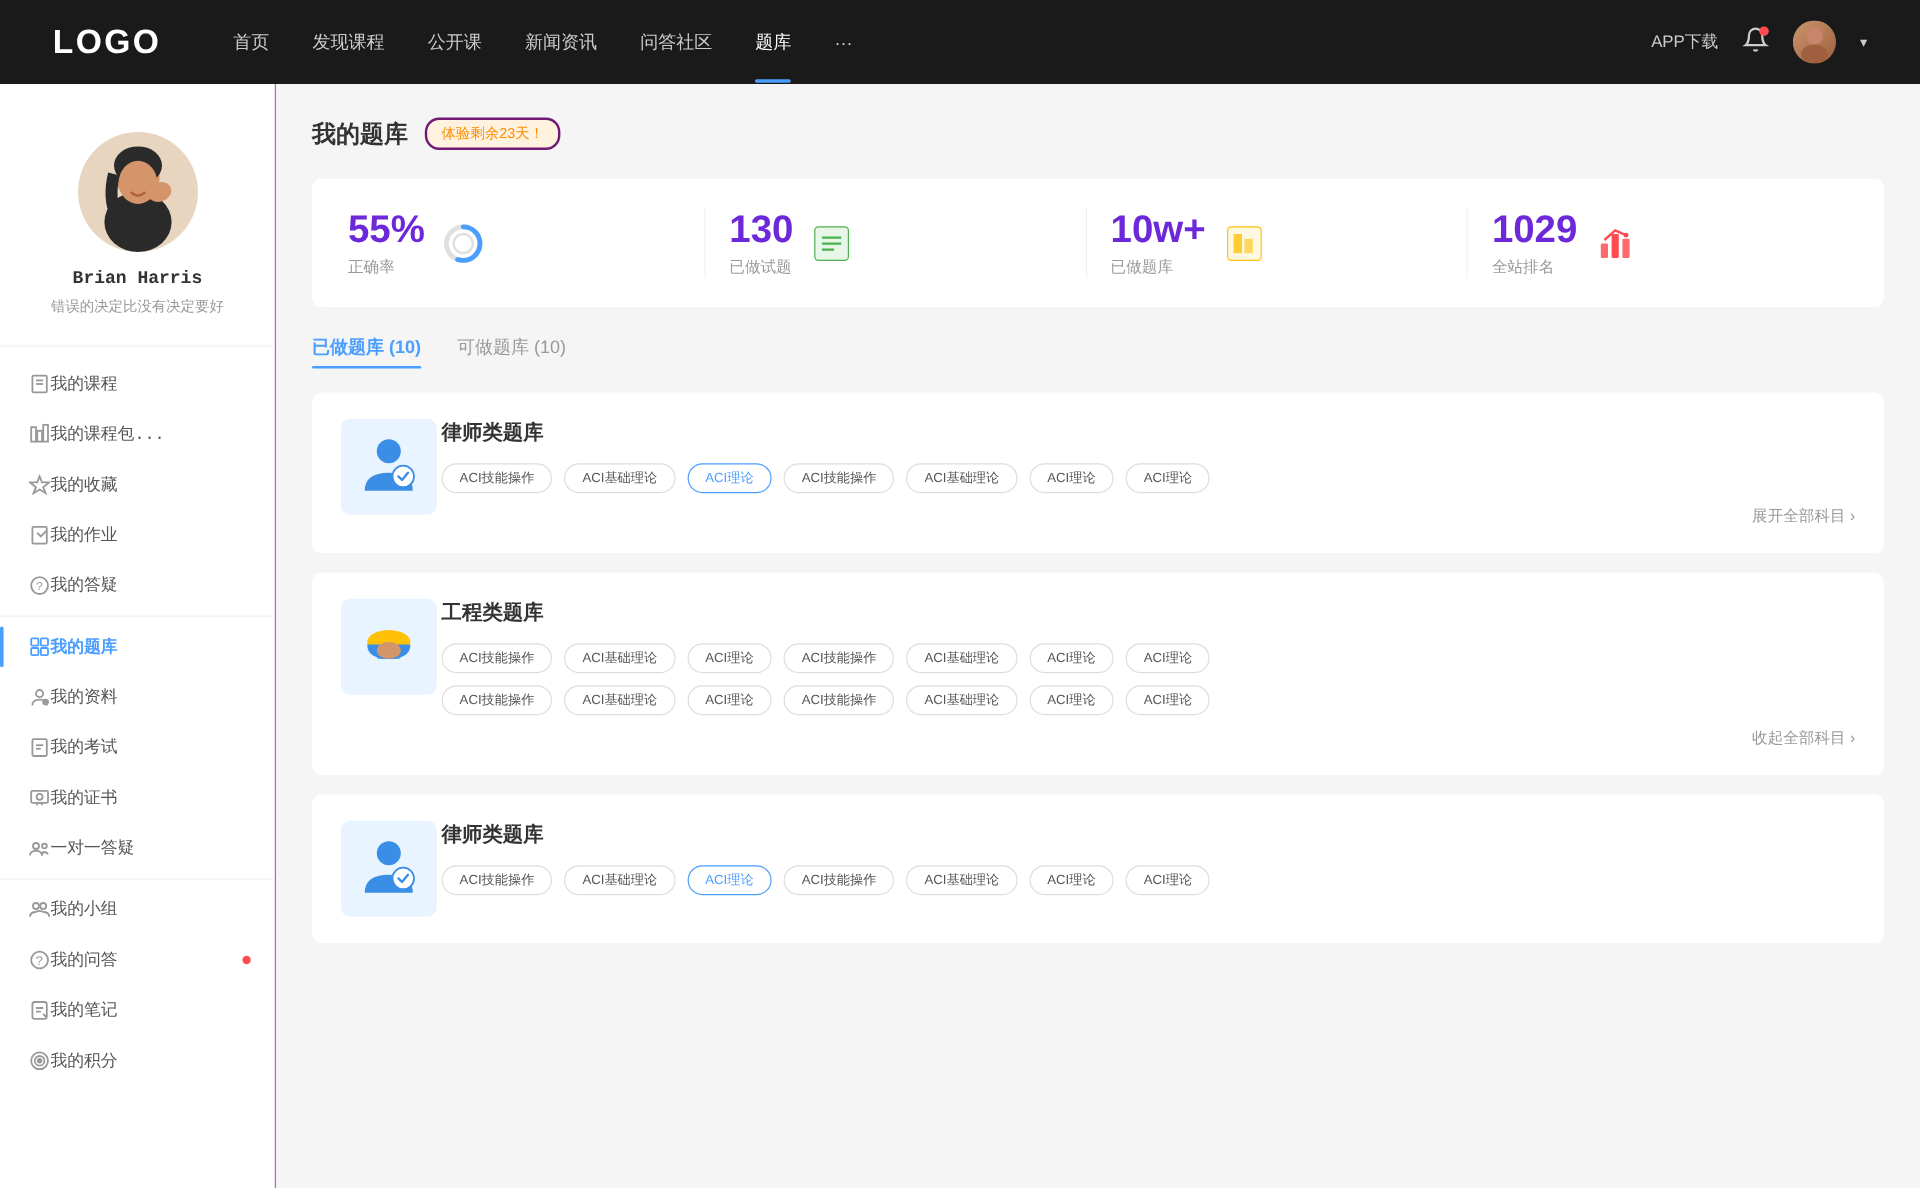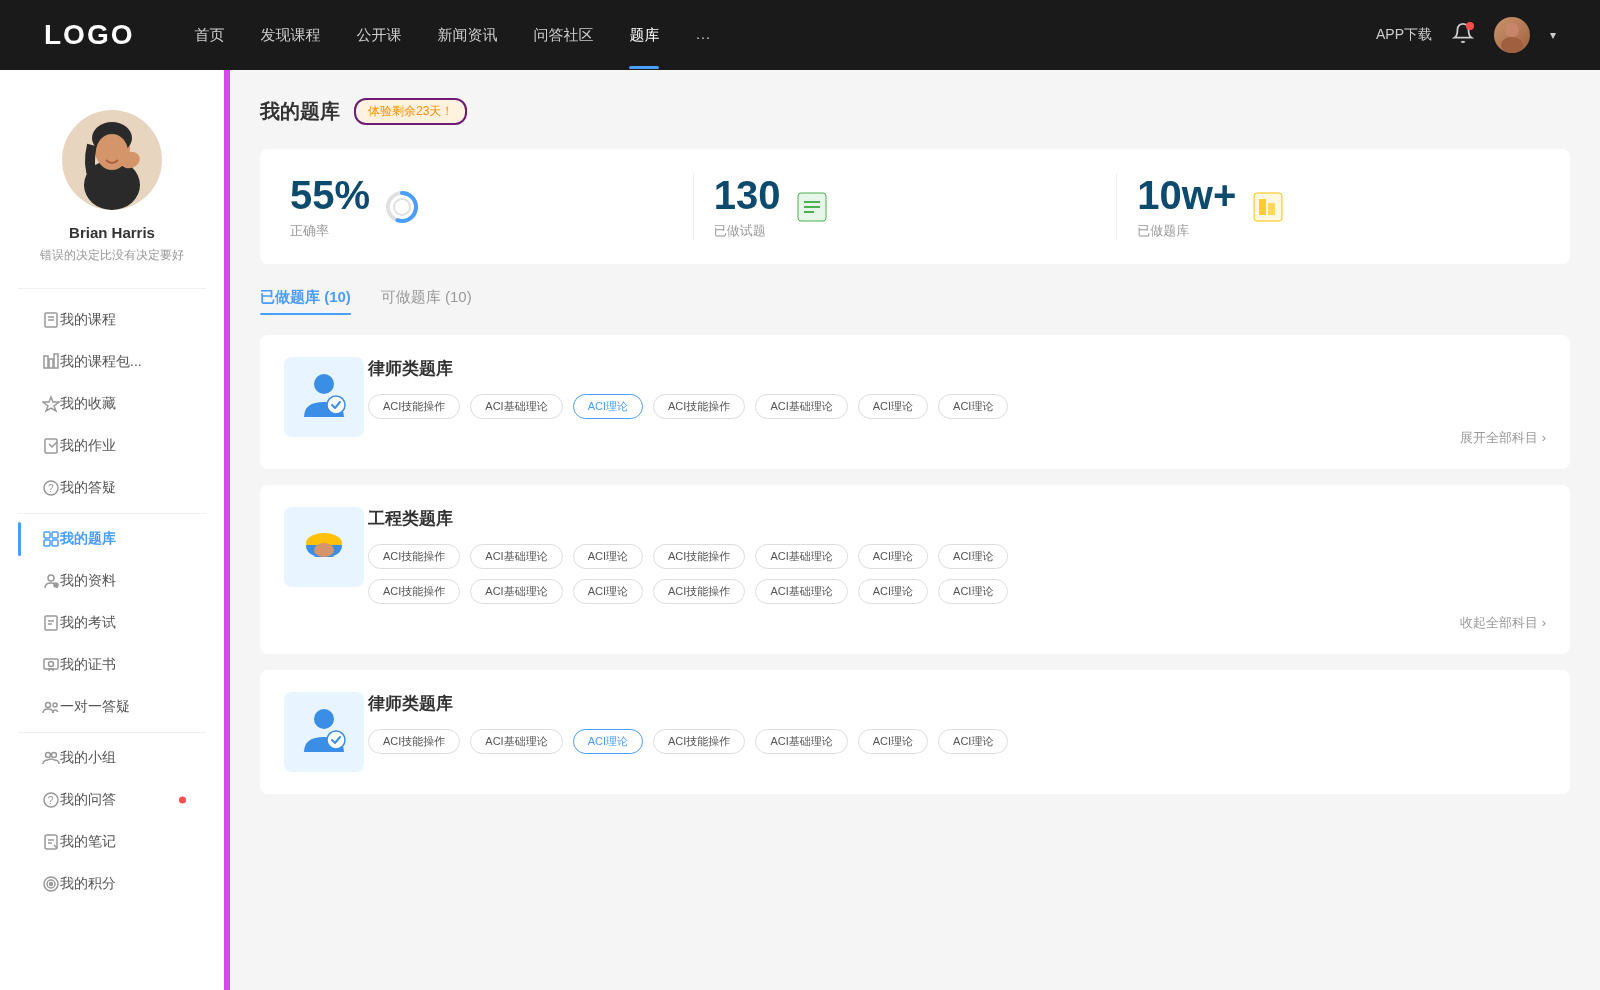"55%" .stat-number { color: #0c4a6e -> #6d28d9; font-size: 40px -> 32px }
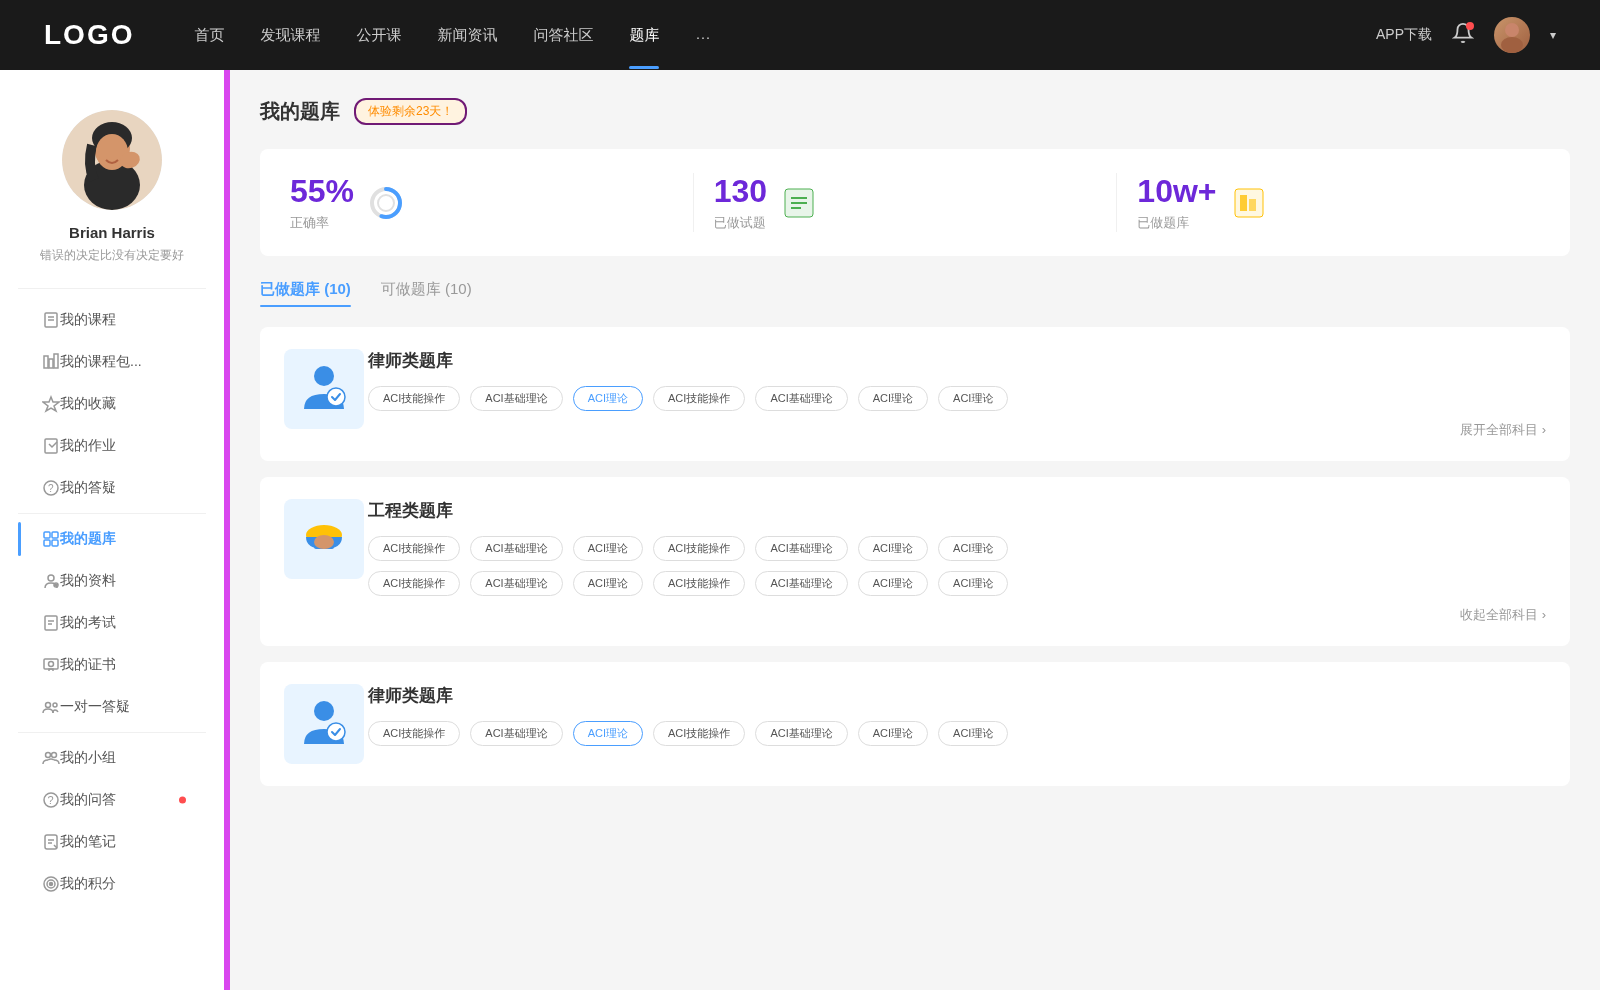"1029" div.stat-item { html: none -> <div> <div> <div>1029</div> <div>全站排名</div> </div> <svg> <rect></rect> <rect></rect> <rect></rect> <polyline></polyline> <circle></circle> </svg> </div> }
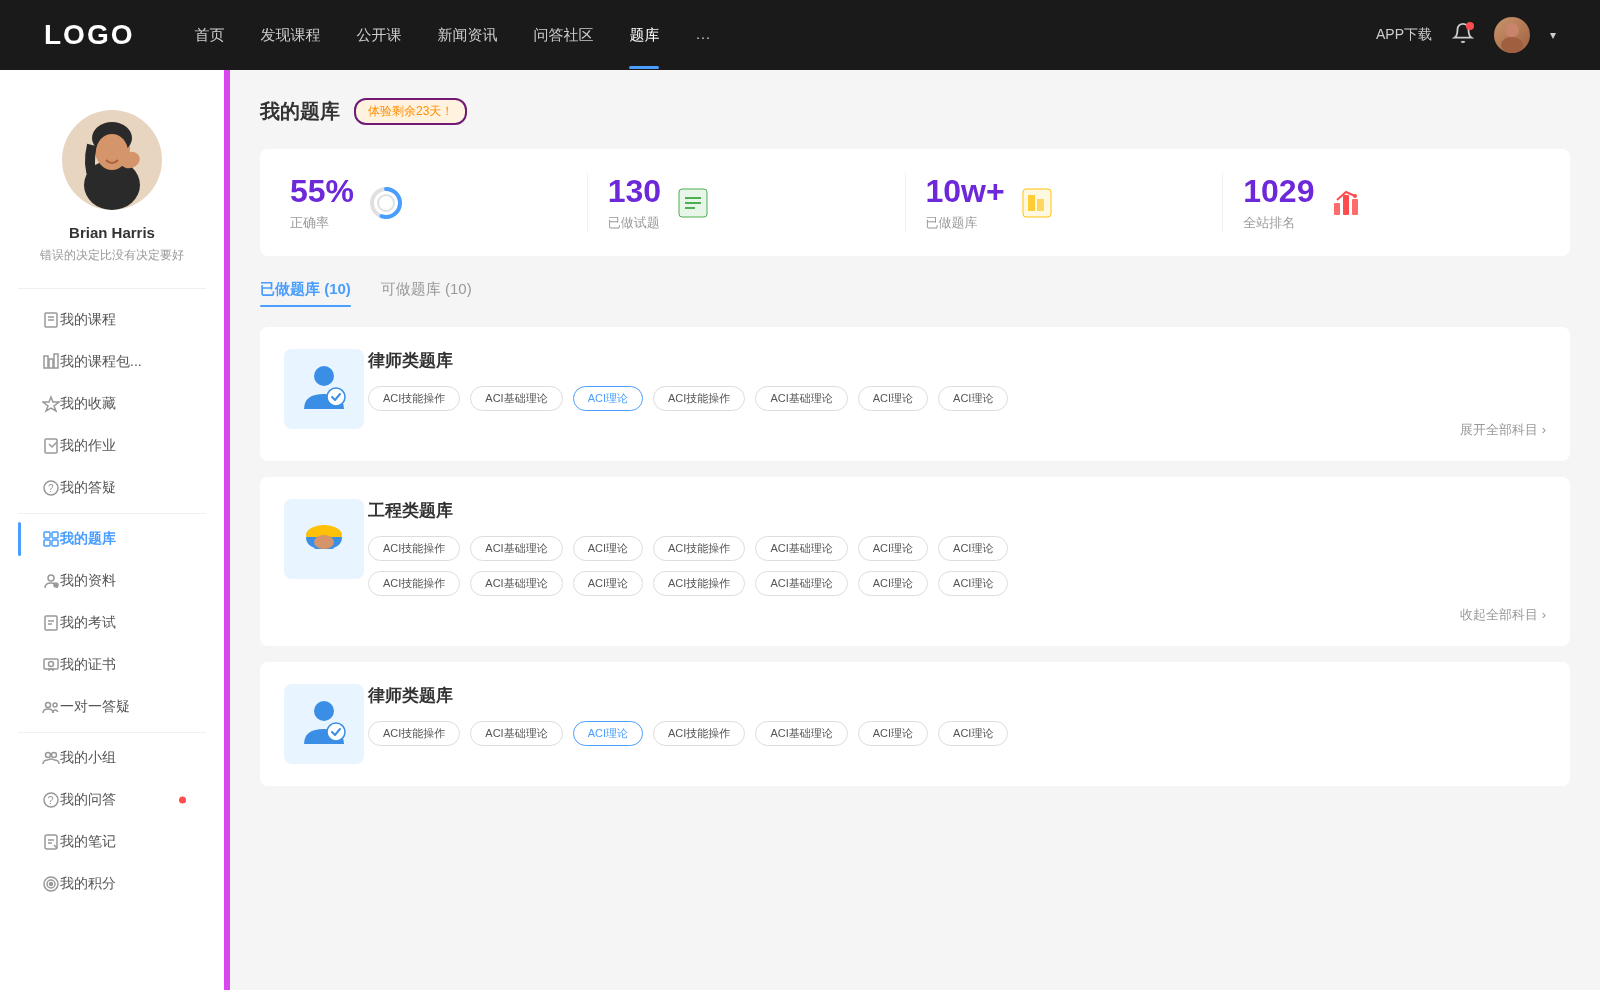"Brian Harris" .sidebar { border-right: 6px solid #d946ef -> 1px solid #d946ef; font-family: none -> Liberation Mono, monospace; padding: 20px 18px -> 20px 0 }
